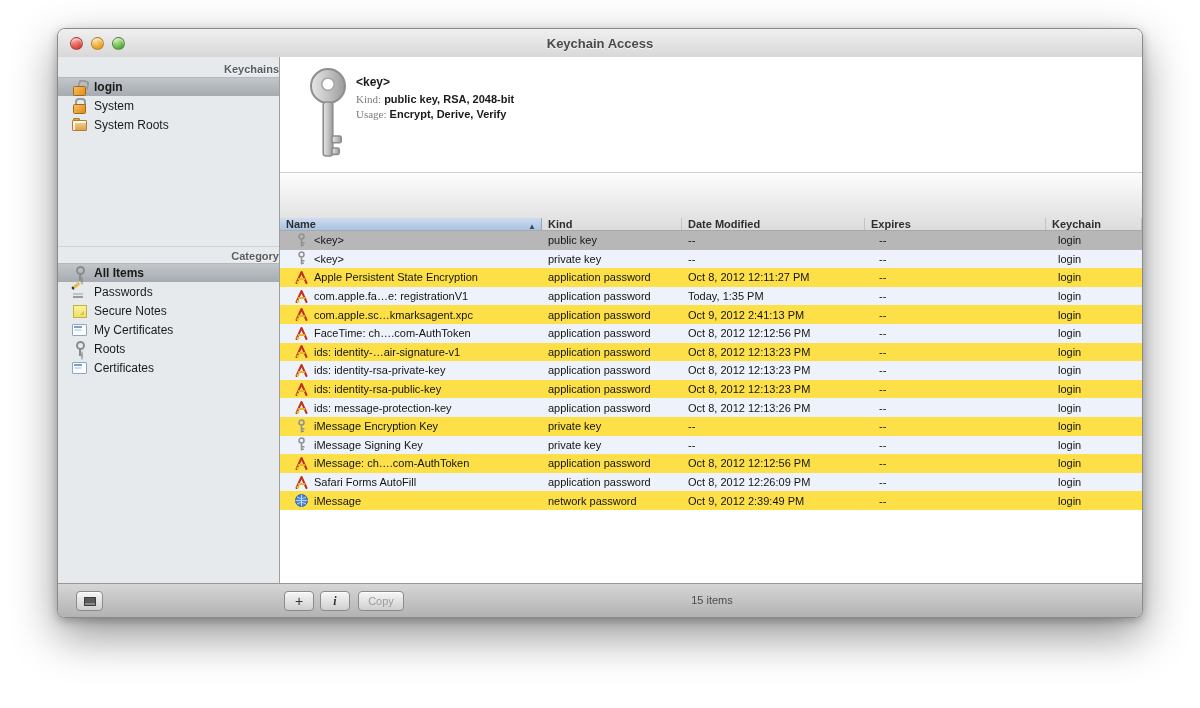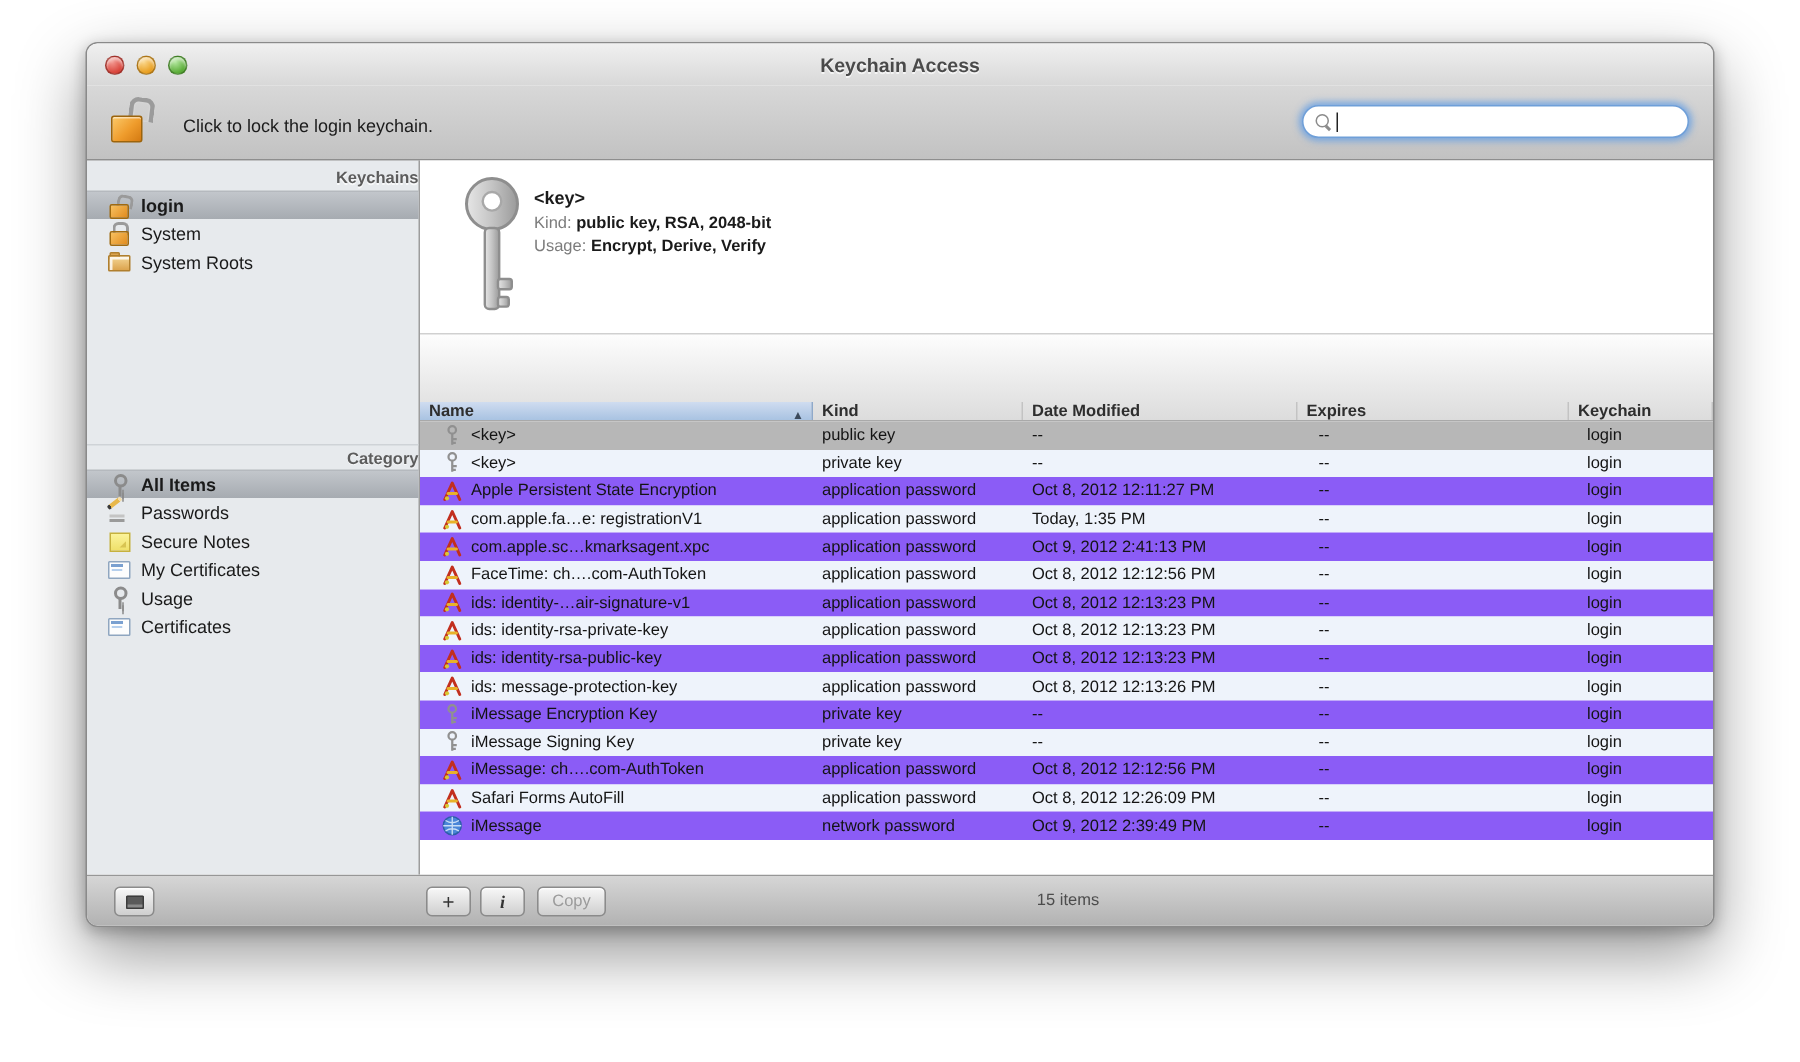"Click to lock the login" div.toolbar { html: <div> <div></div> <div>Click to lock the login keychain.</div> <div> <span></span> <span></span> <input> </div> </div> -> none }
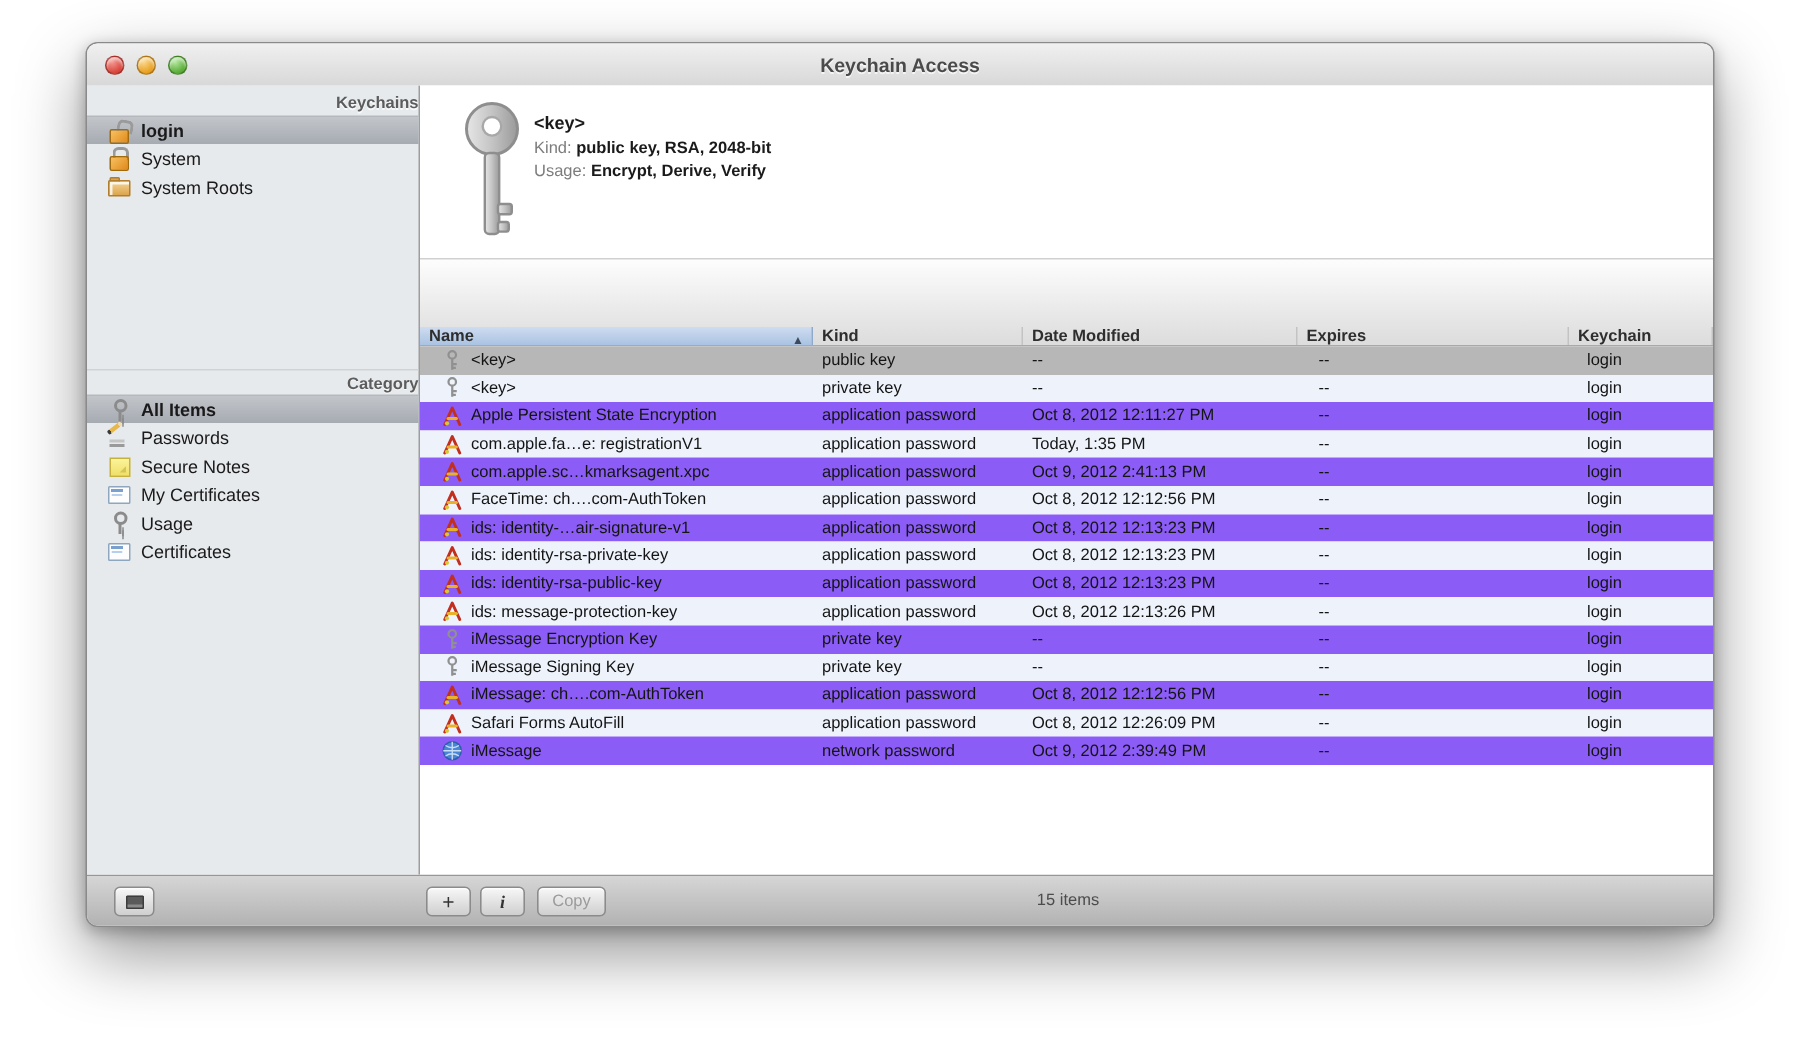"Kind:" .detail .dlabel { font-family: none -> Liberation Serif, serif }
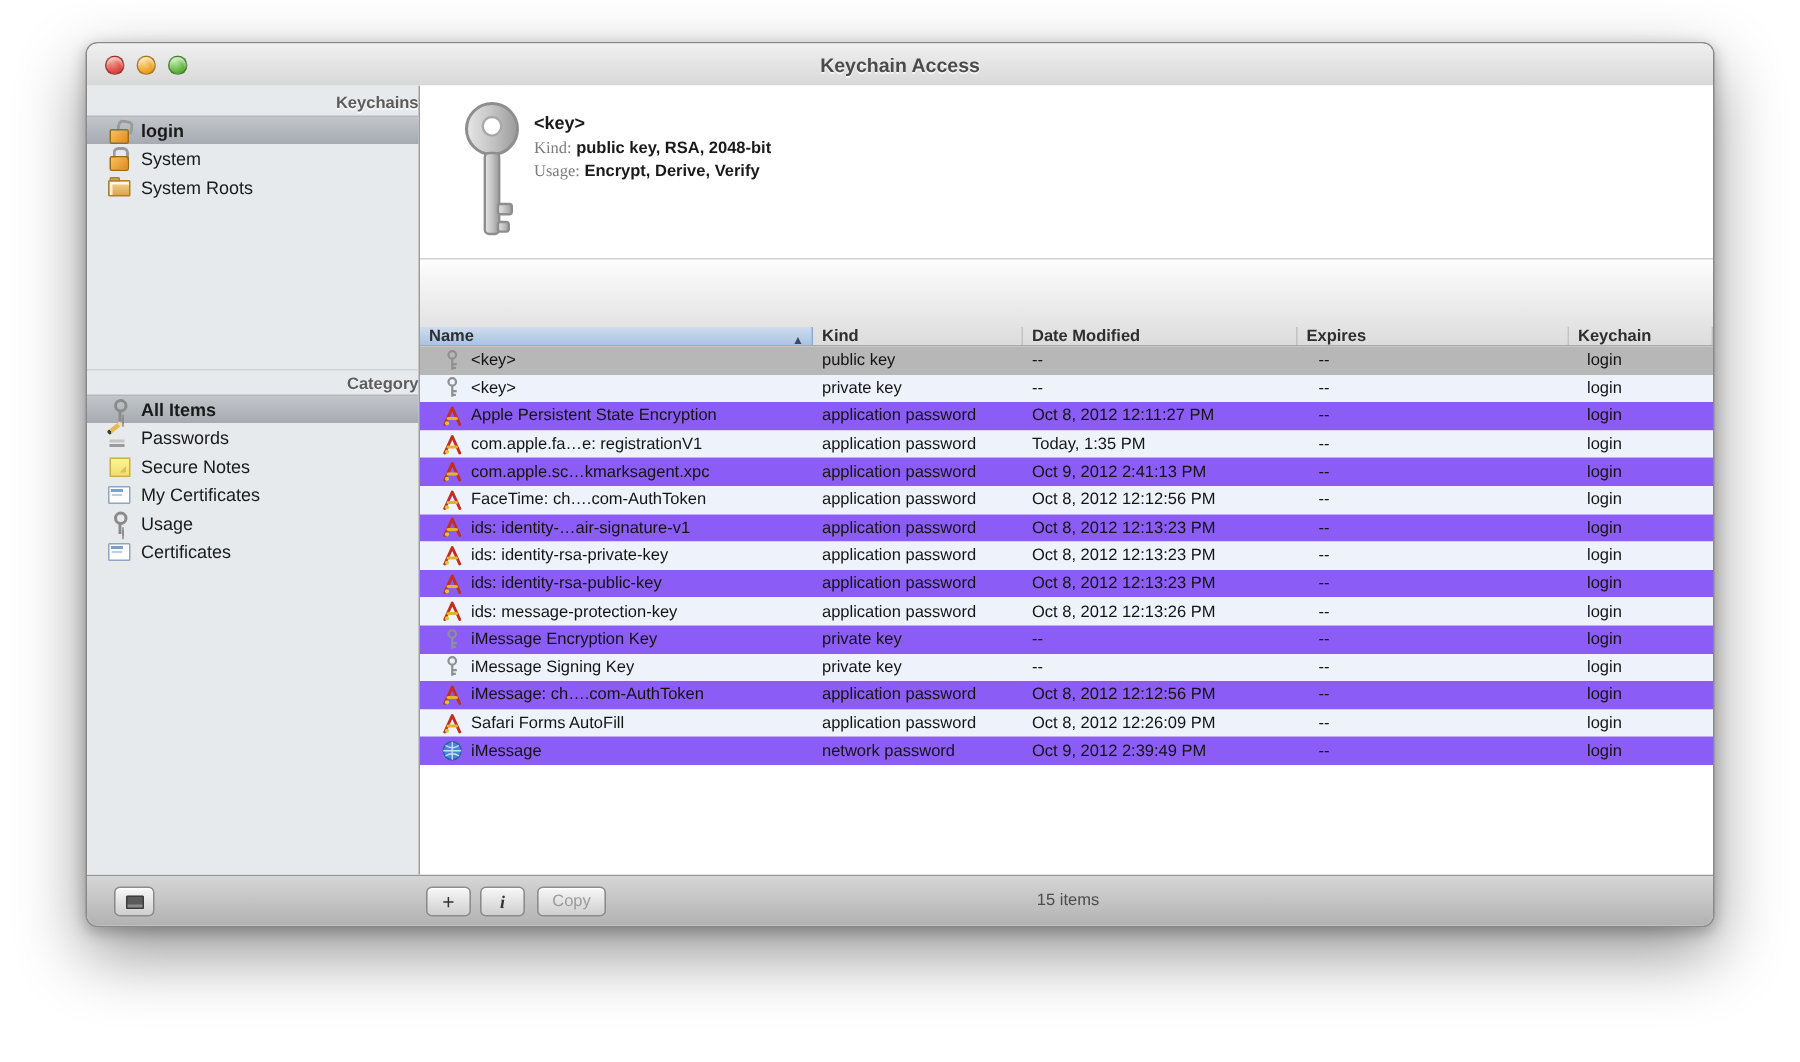"Apple Persistent State Encryption" .trow { background: #8b5cf6 -> #fde047 }
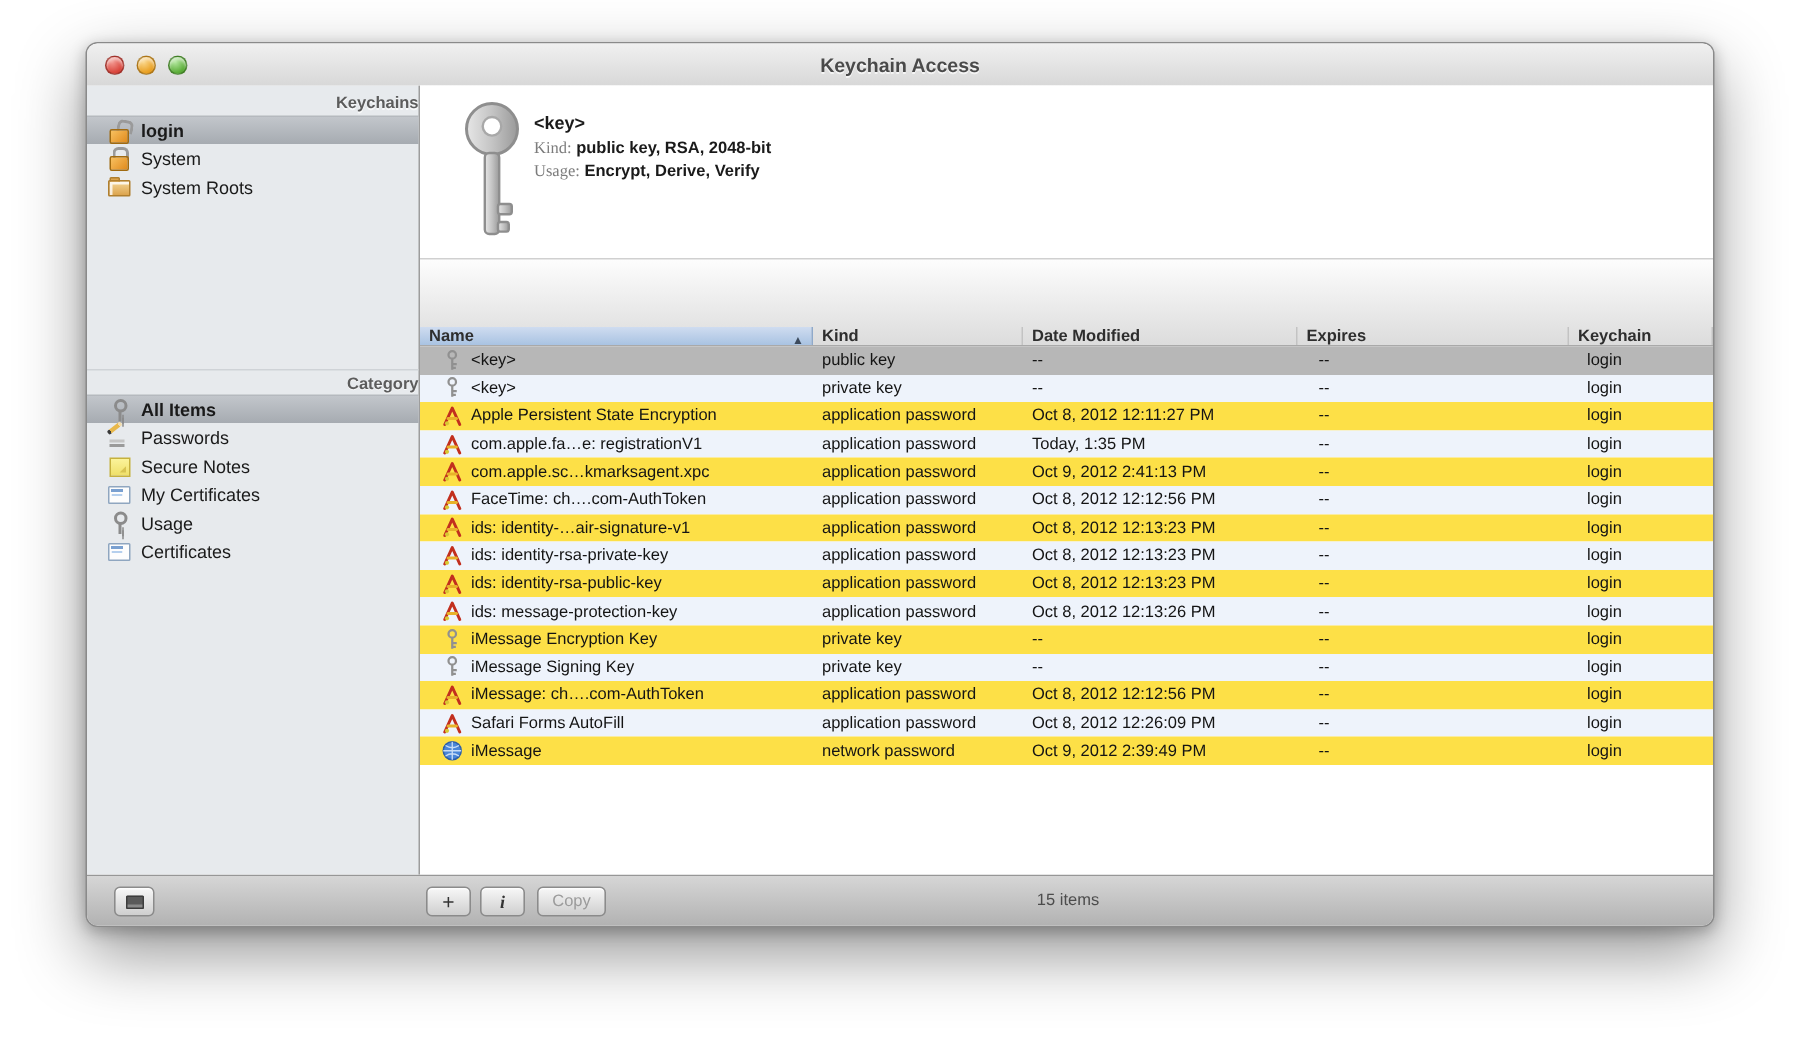"Usage" span.lbl { text: Usage -> Roots }
